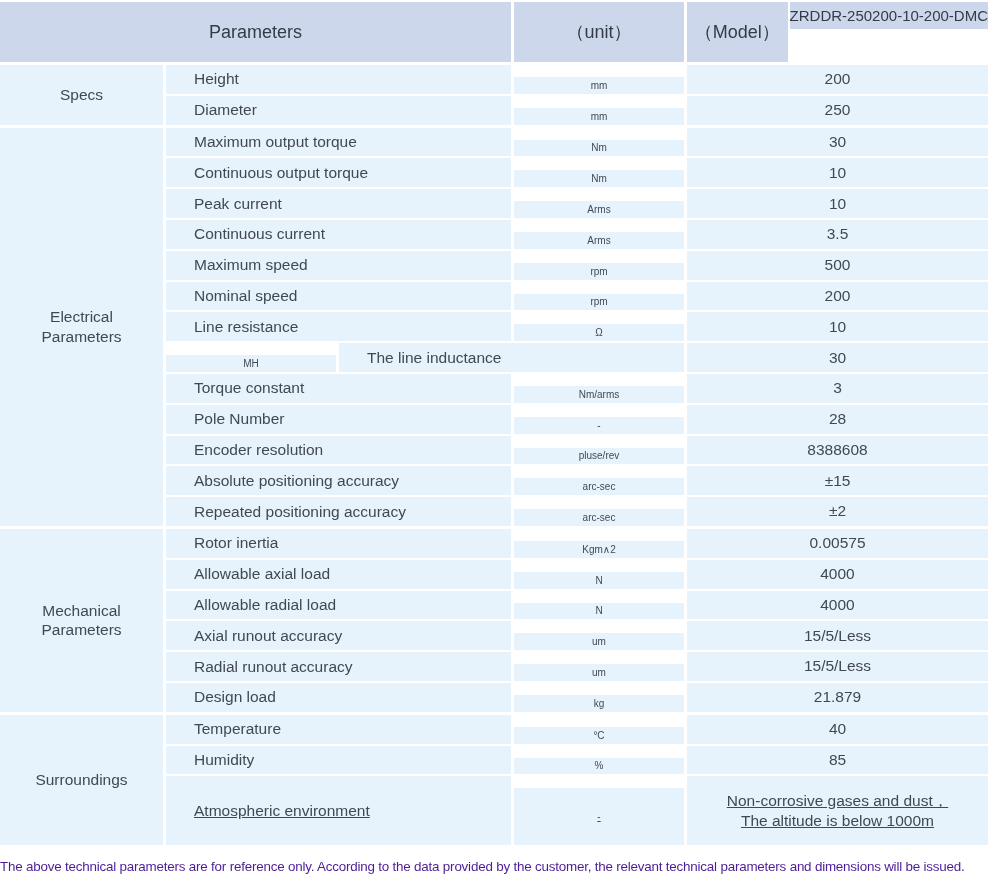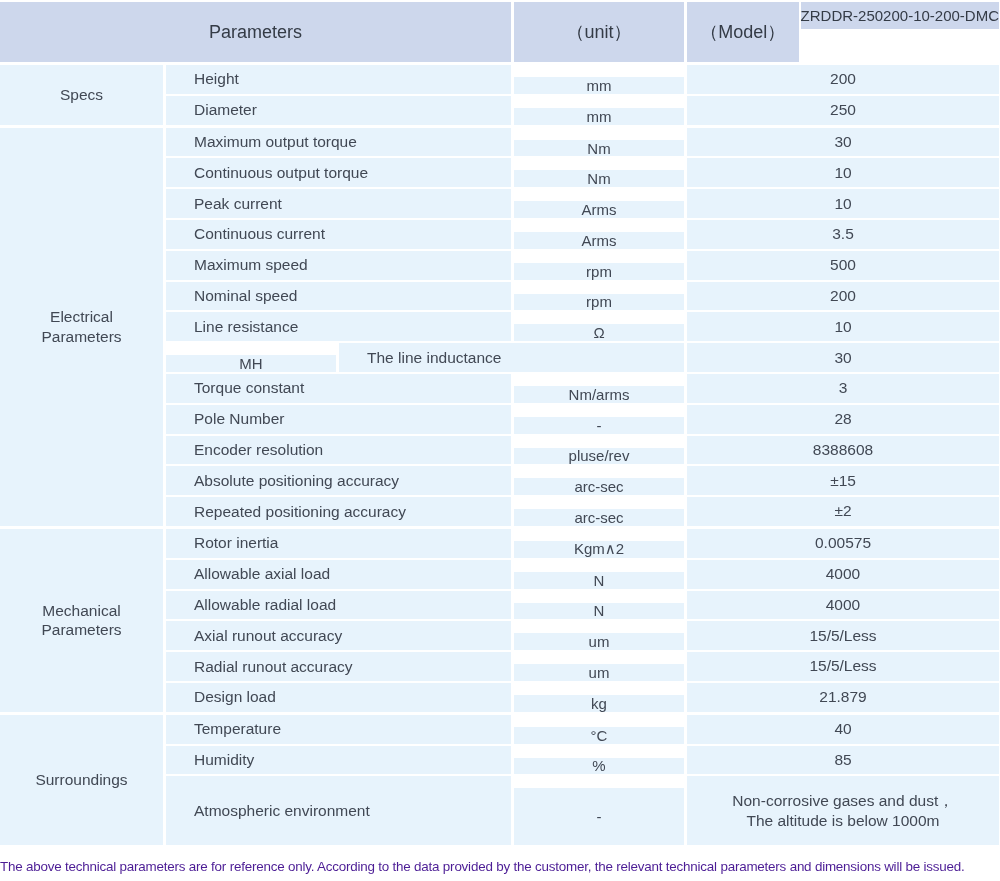"Parameters" .page { padding: 2px 1px 0 0 -> 2px 12px 0 0 }
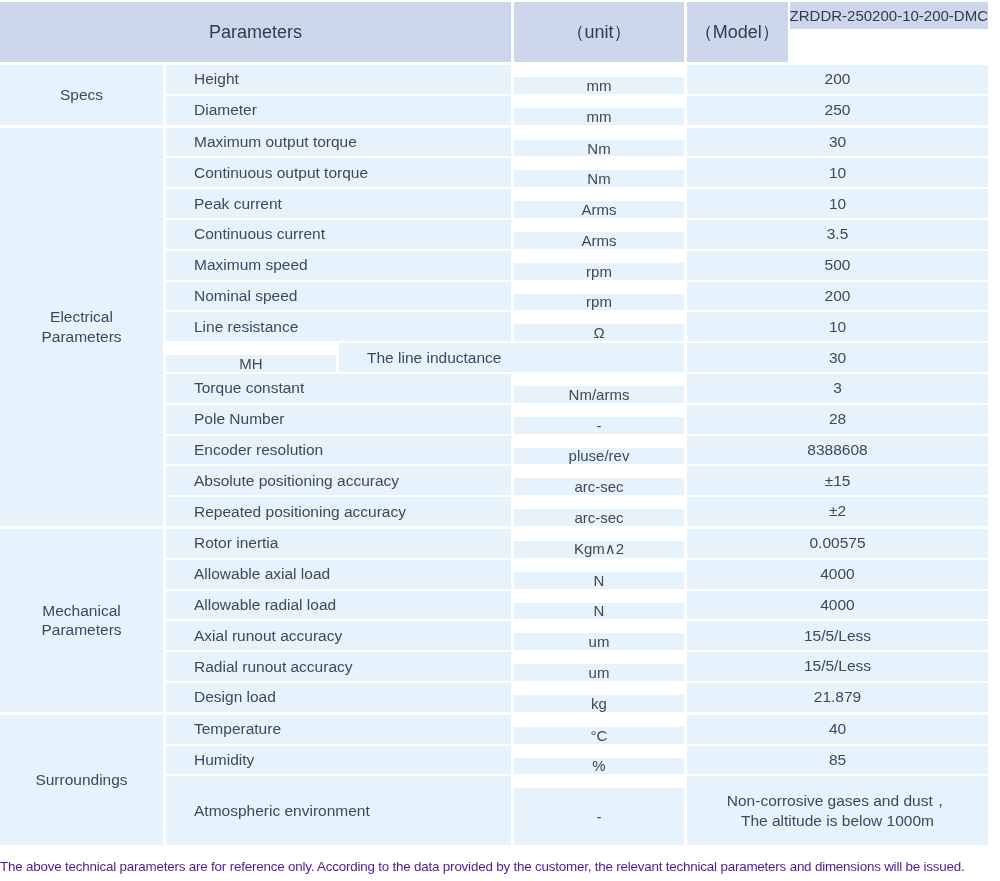"mm" .cell-unit { font-size: 15px -> 10px }
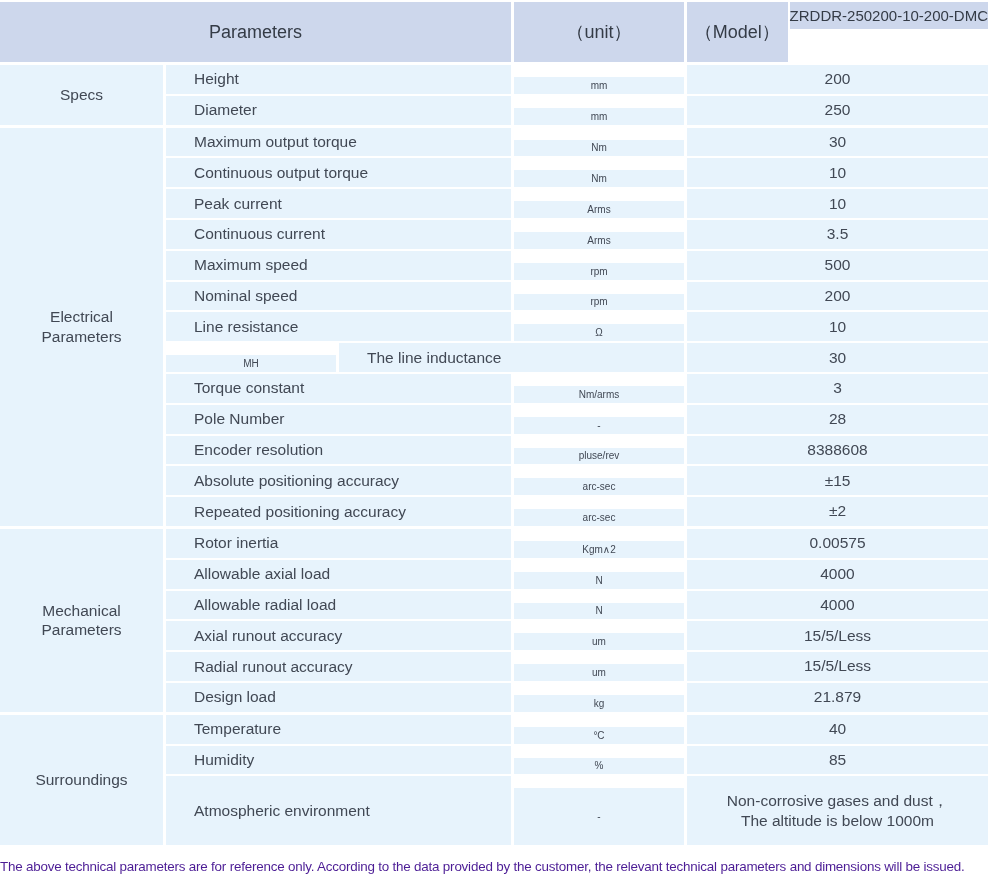"Atmospheric environment" .row.tall { text-decoration: none -> underline }
